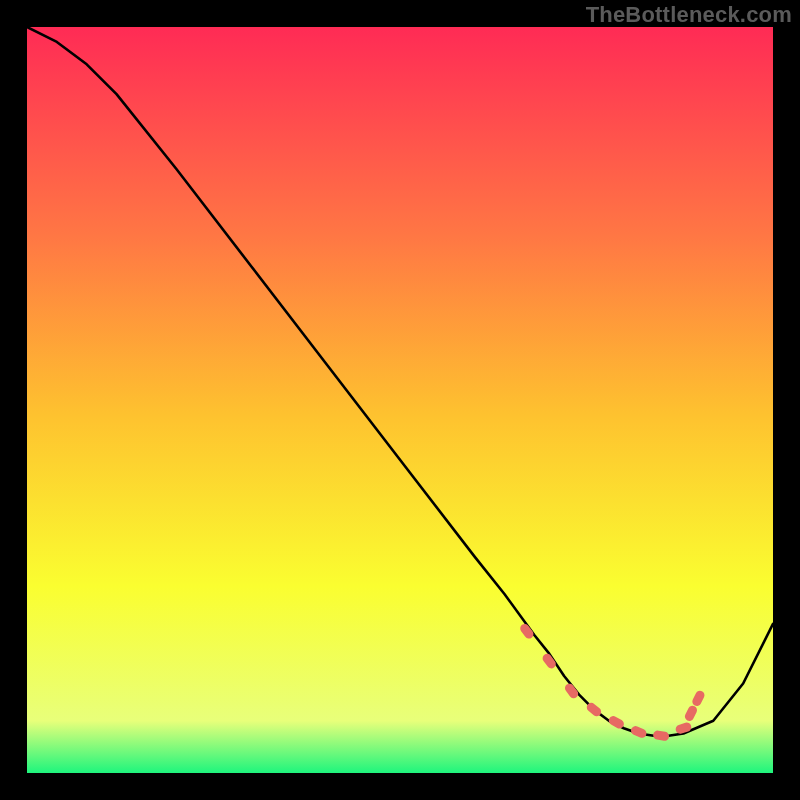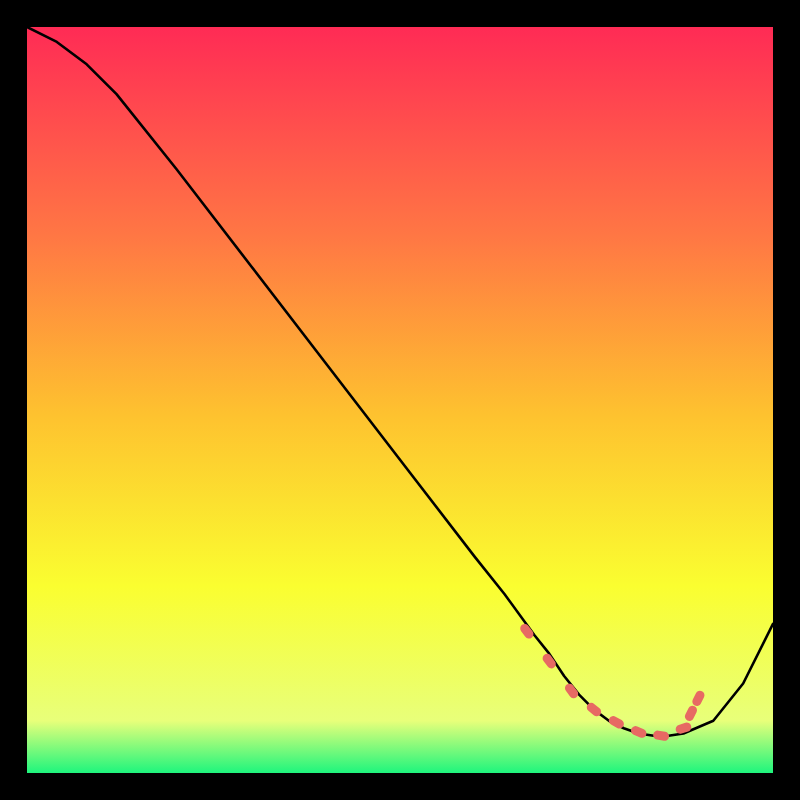"TheBottleneck.com" div.watermark { html: none -> <div>TheBottleneck.com</div> }
